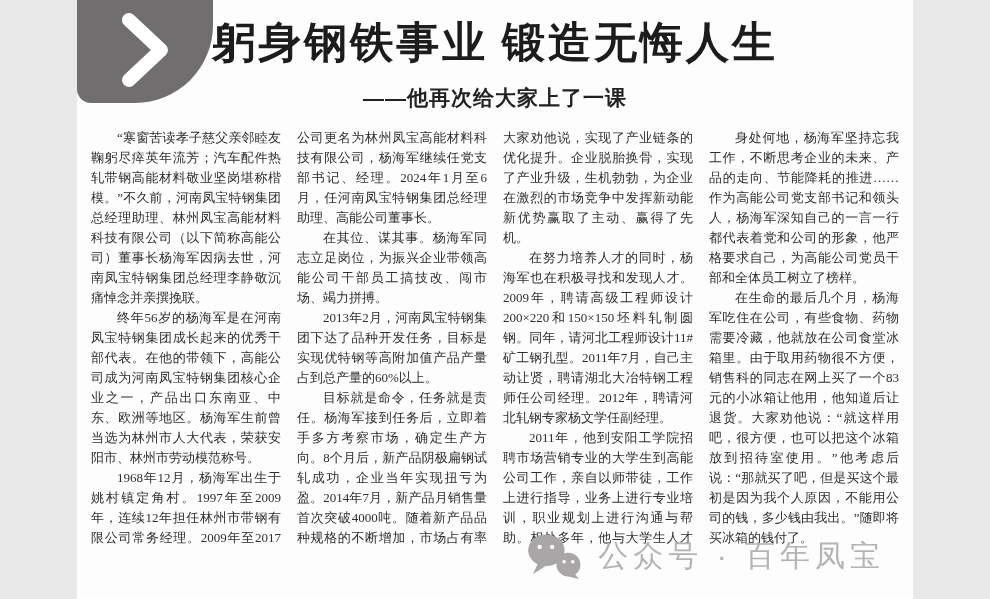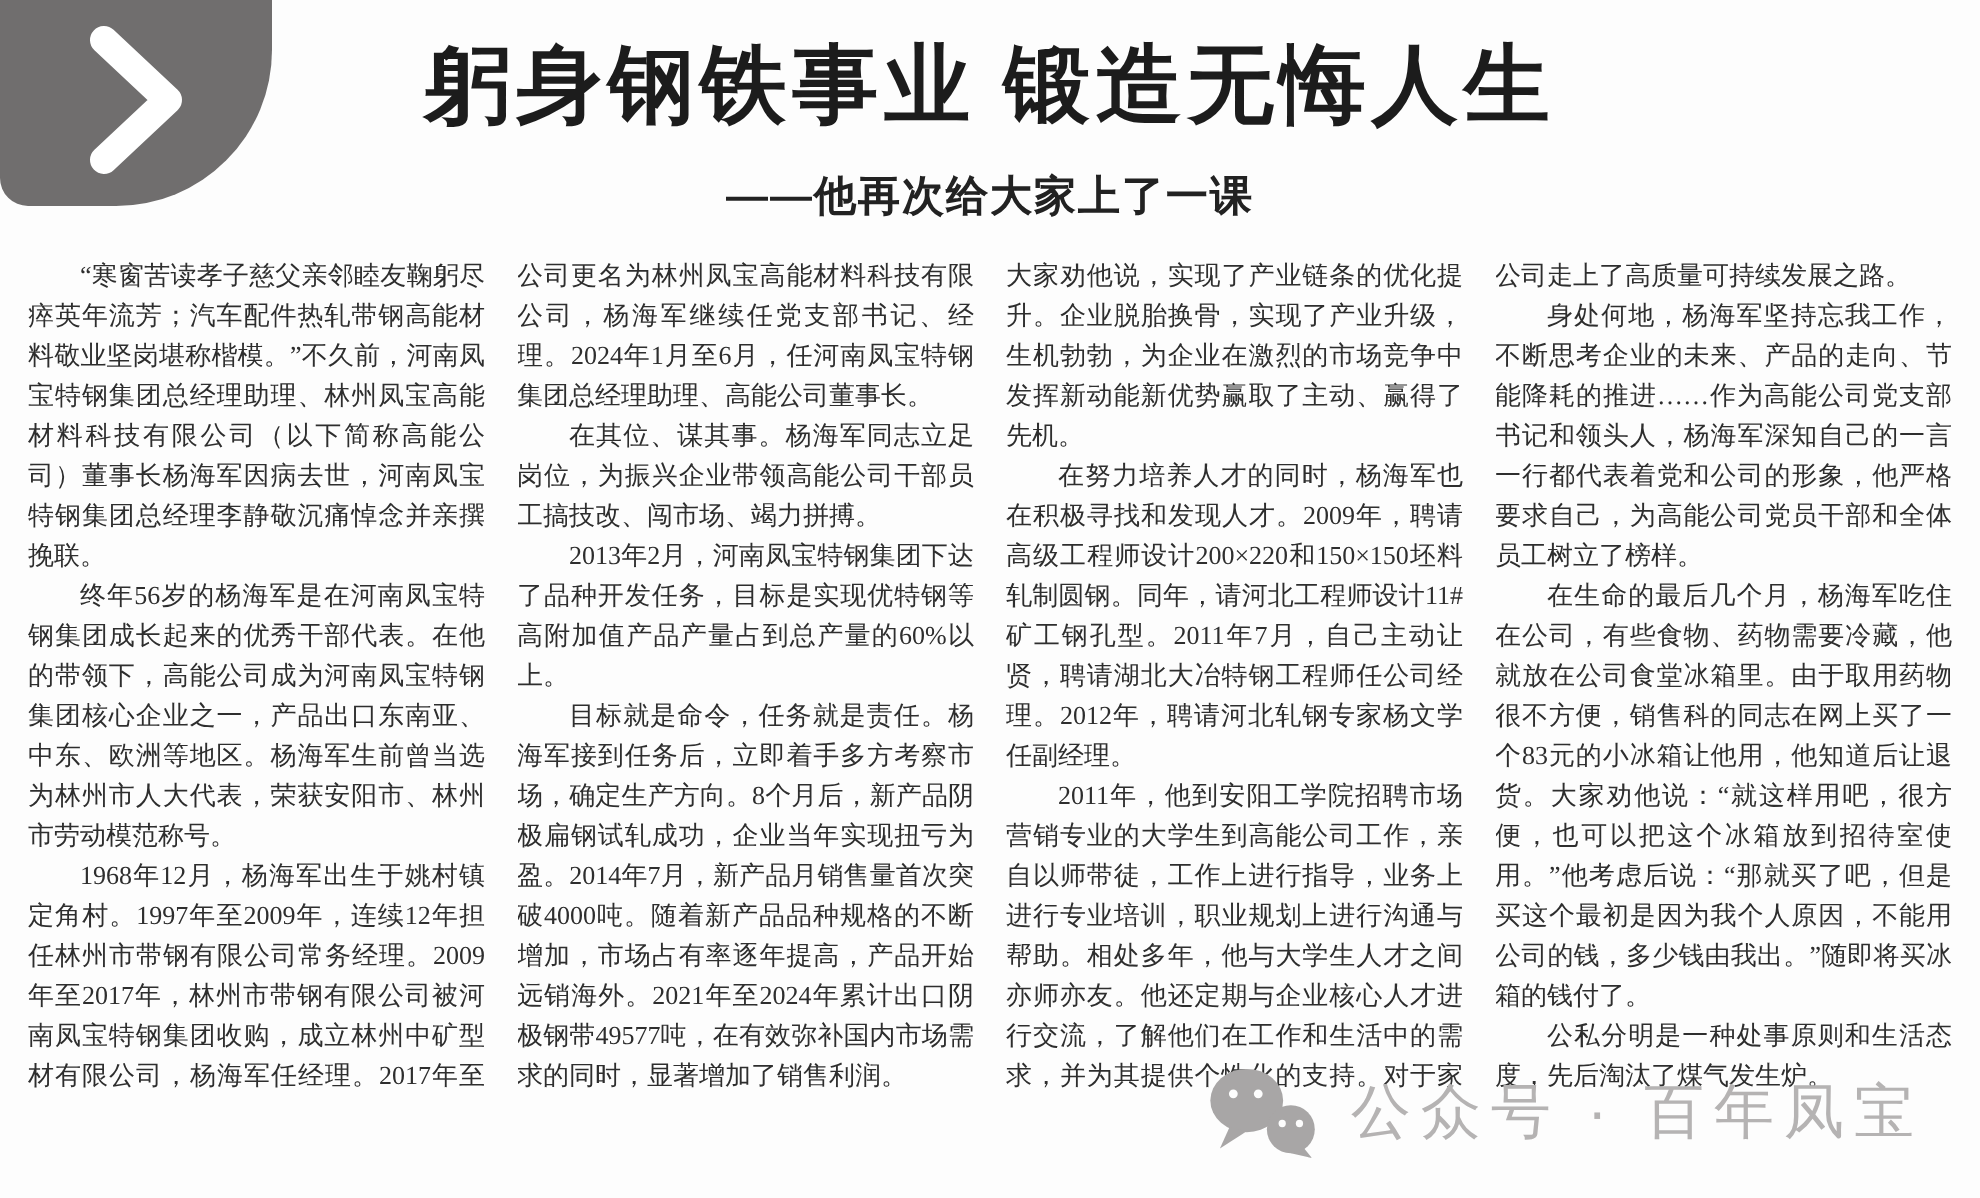"躬身钢铁事业 锻造无悔人生" .page { width: 990px -> 836px }
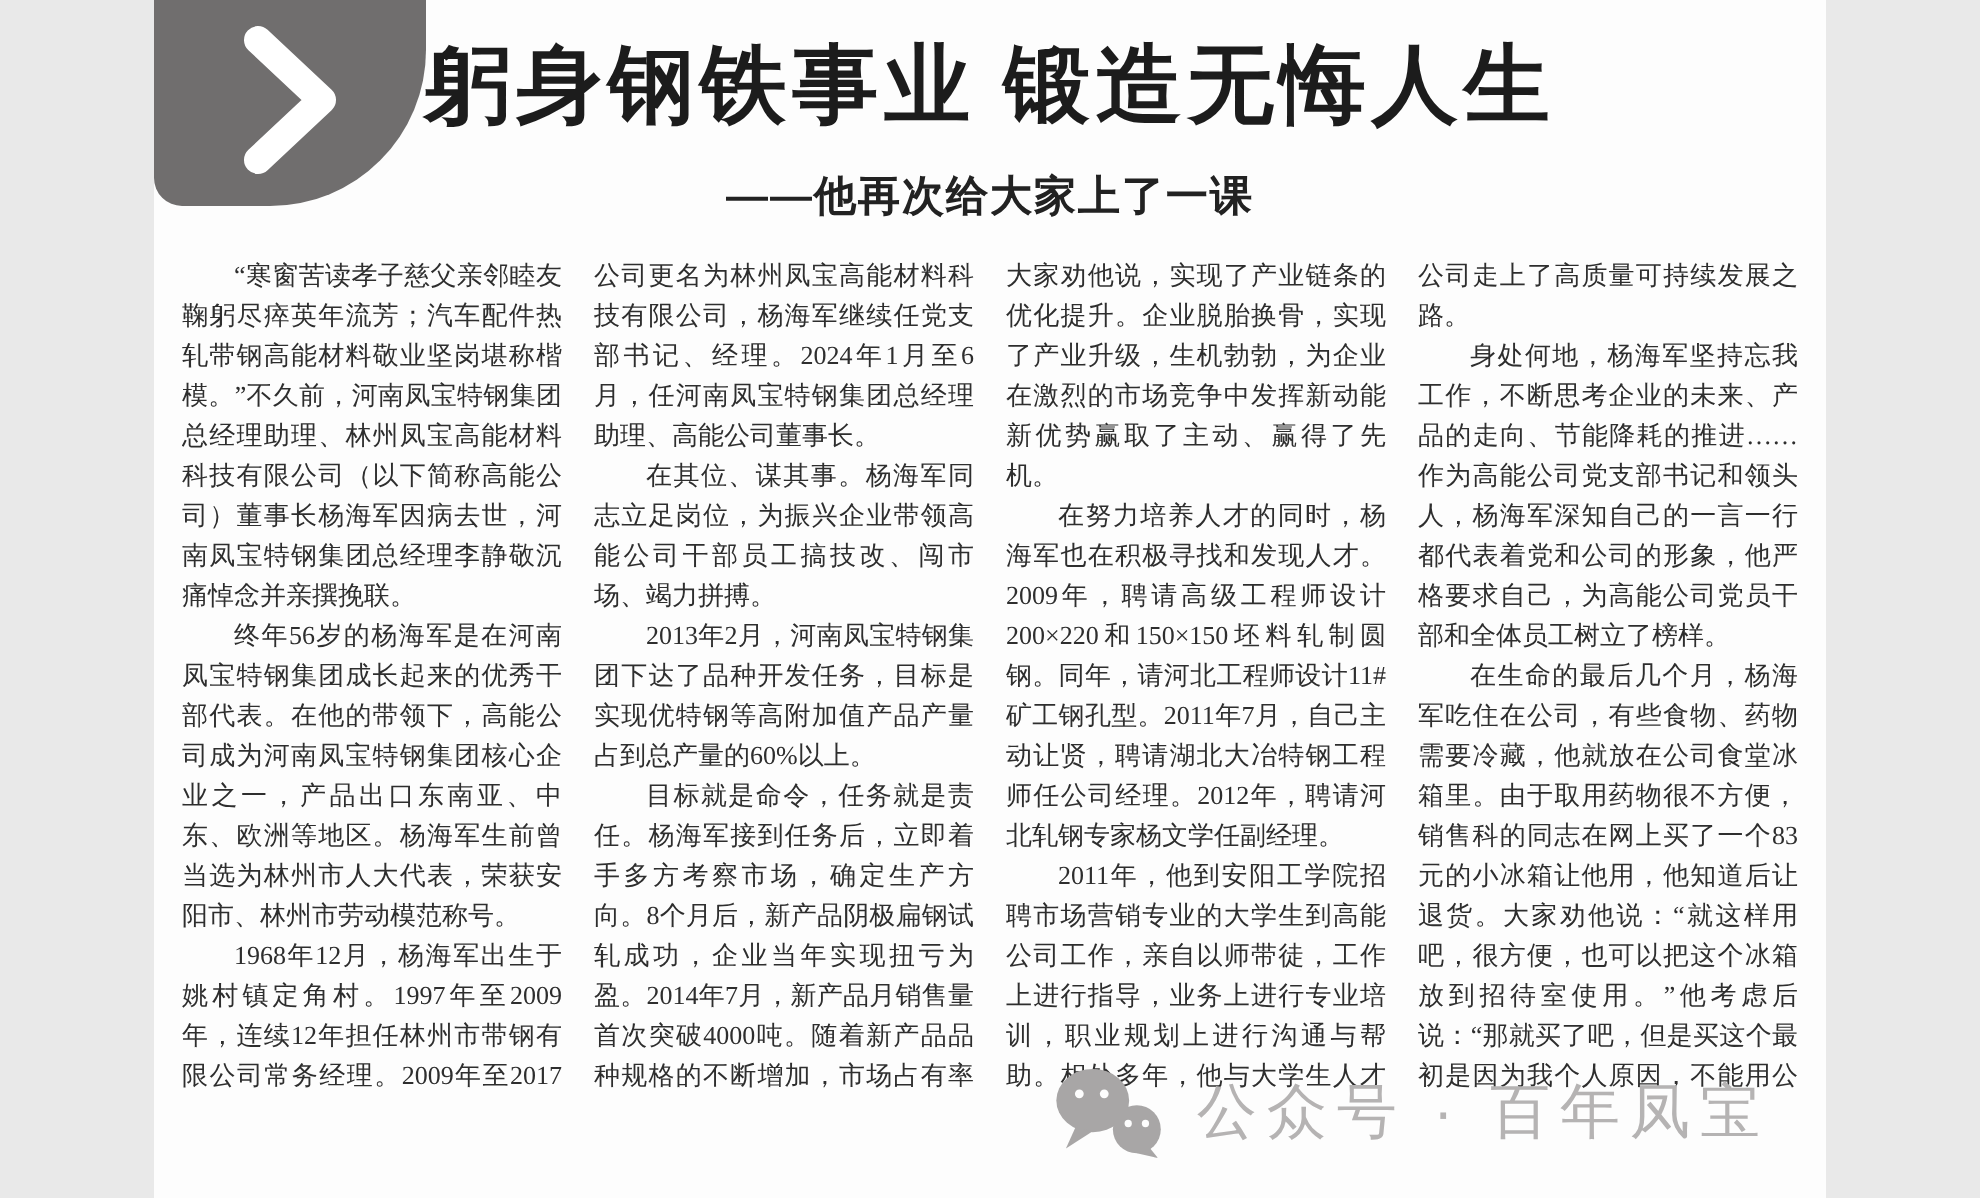"公司走上了高质量可持续发展之路。" p.cont { html: <p>公司走上了高质量可持续发展之路。</p> -> none }
